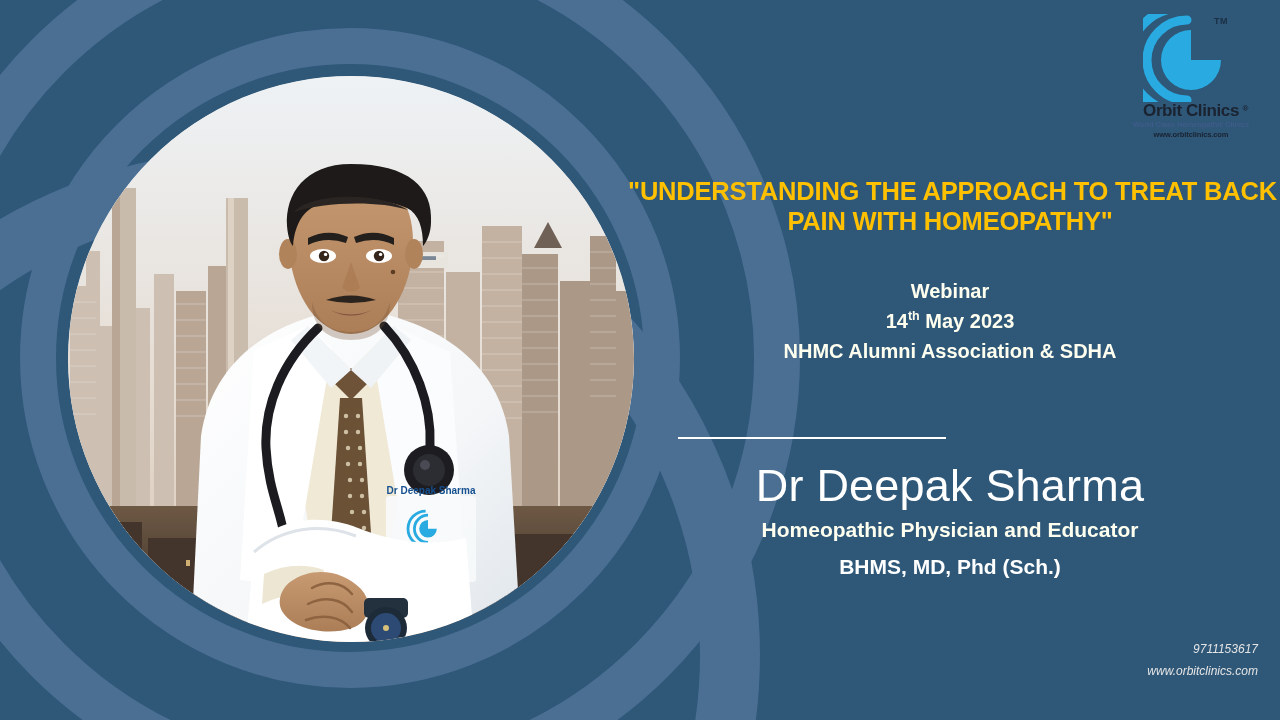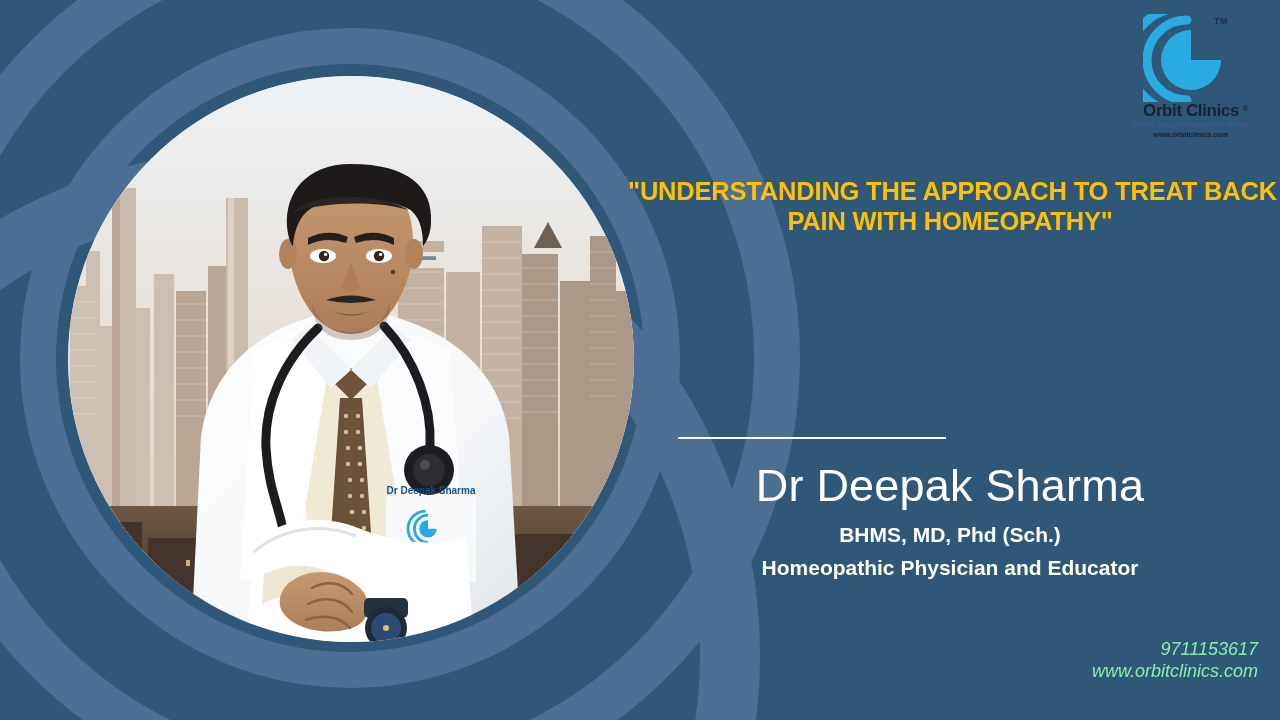"Webinar" div { html: none -> <div> <div>Webinar</div> <div><span>14</span><span>th</span><span> May 2023</span></div> <div>NHMC Alumni Association &amp; SDHA</div> </div> }
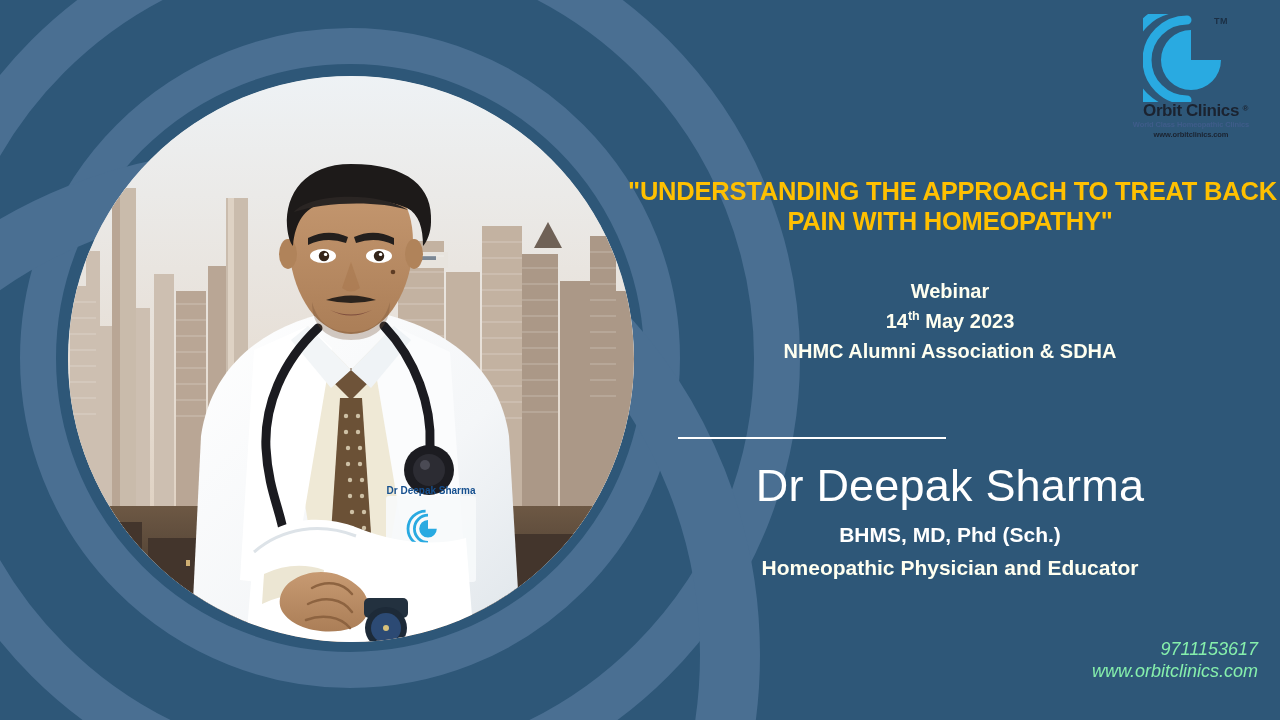"BHMS, MD, Phd (Sch.)" div { order: before "Homeopathic Physician and Educator" -> after "Homeopathic Physician and Educator" }
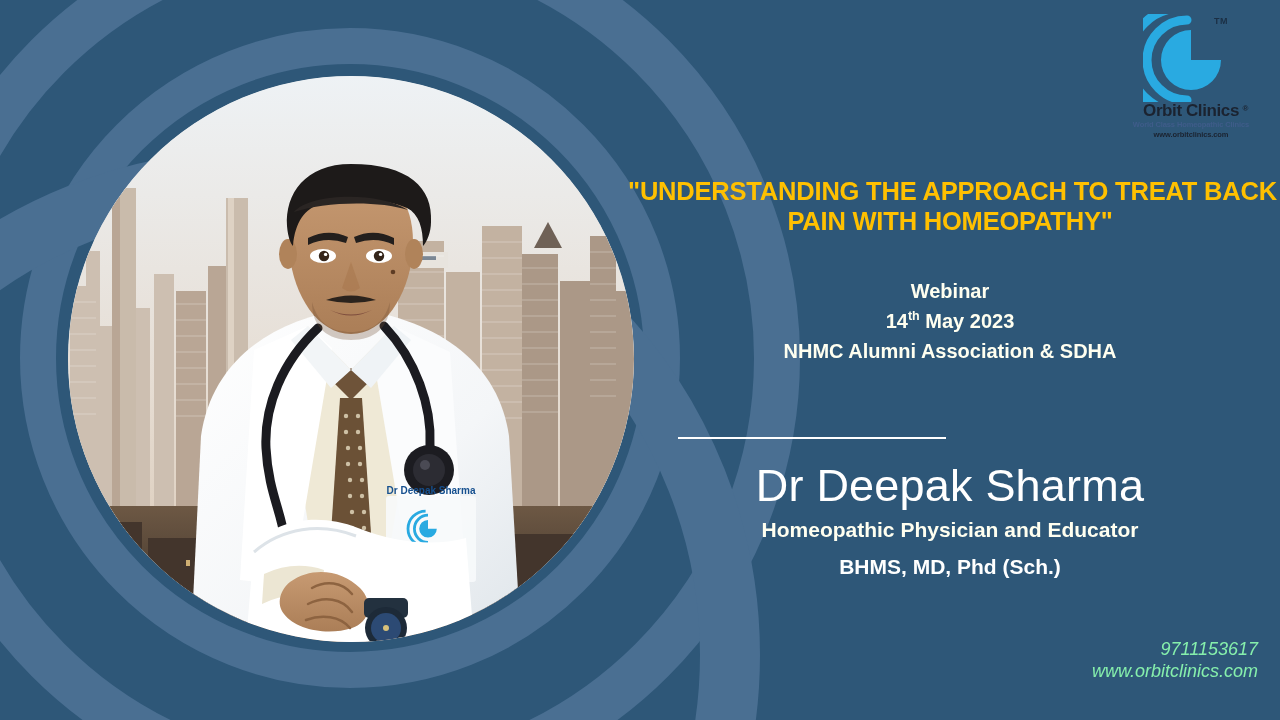"9711153617" .contact-line { color: #86efac -> #e5e5e5; font-size: 18px -> 12px }
